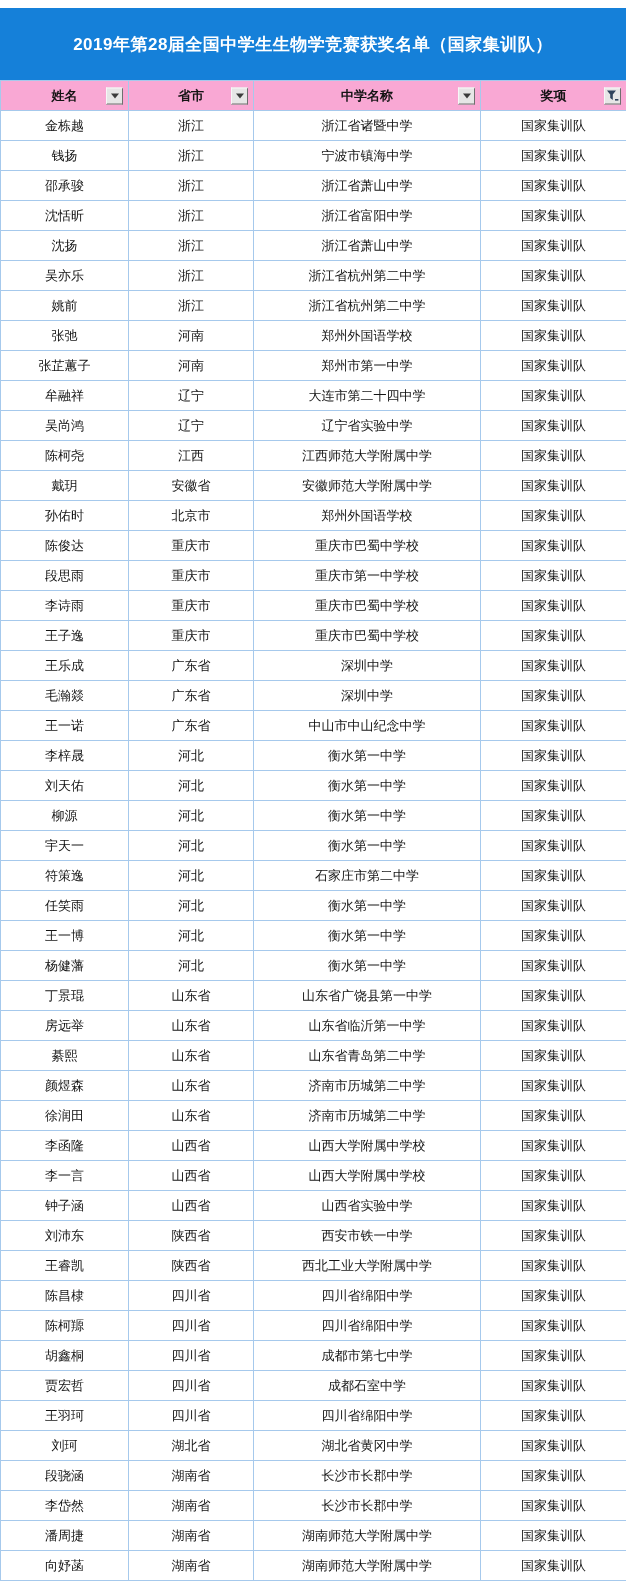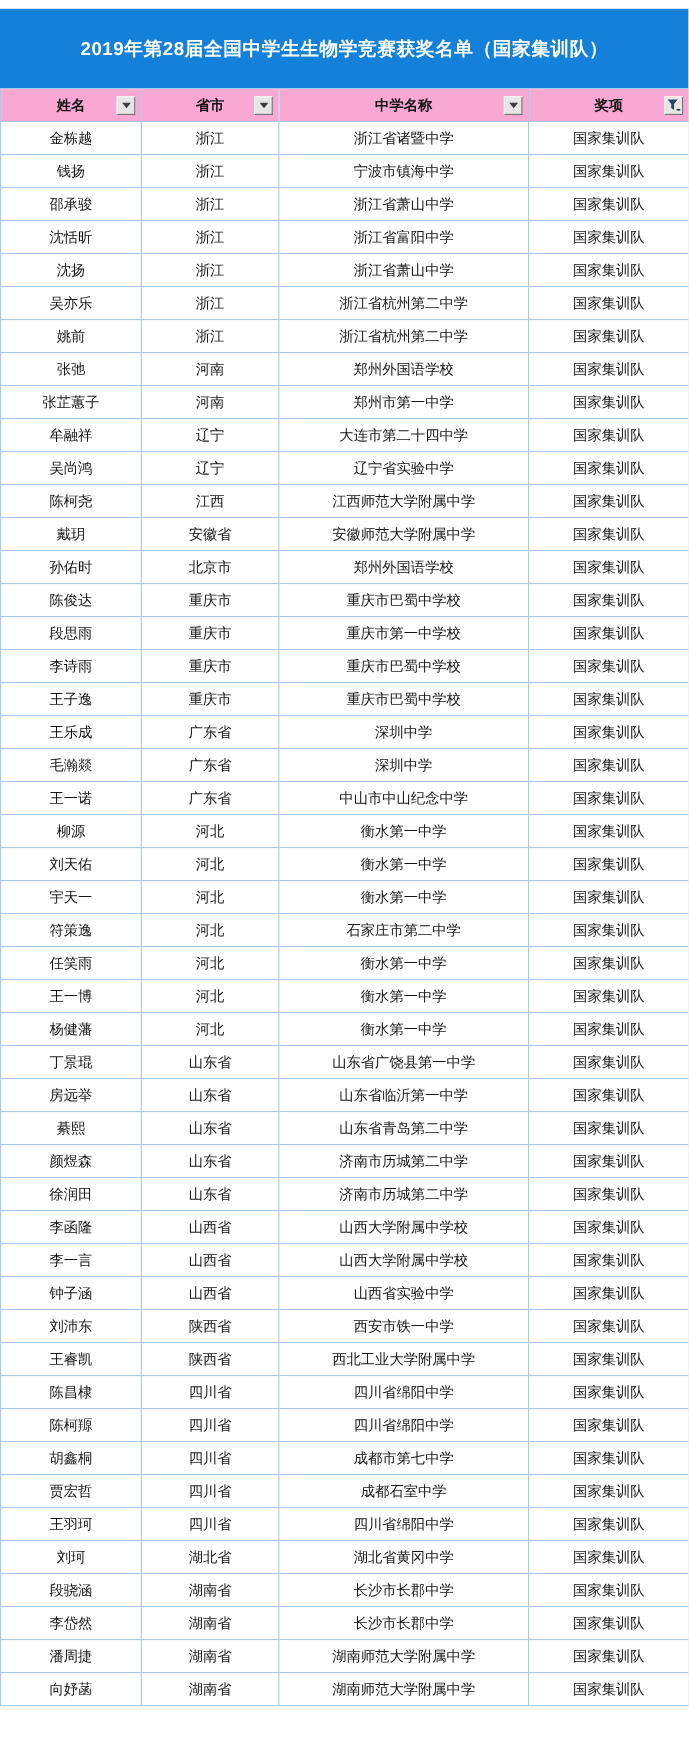"李梓晟" tr { html: none -> <tr> <td>李梓晟</td> <td>河北</td> <td>衡水第一中学</td> <td>国家集训队</td> </tr> }
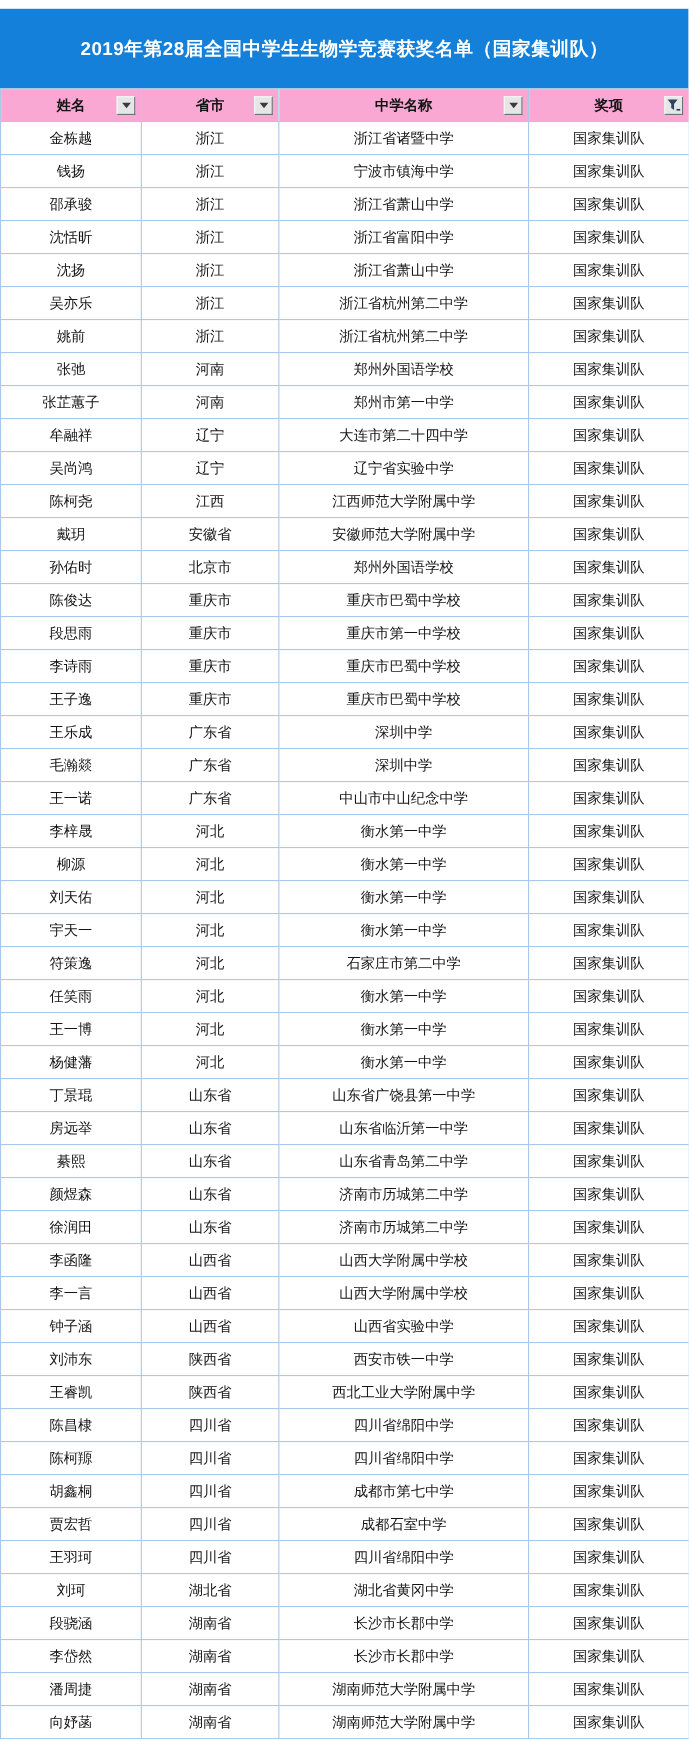"柳源" tr { order: before "刘天佑" -> after "刘天佑" }
